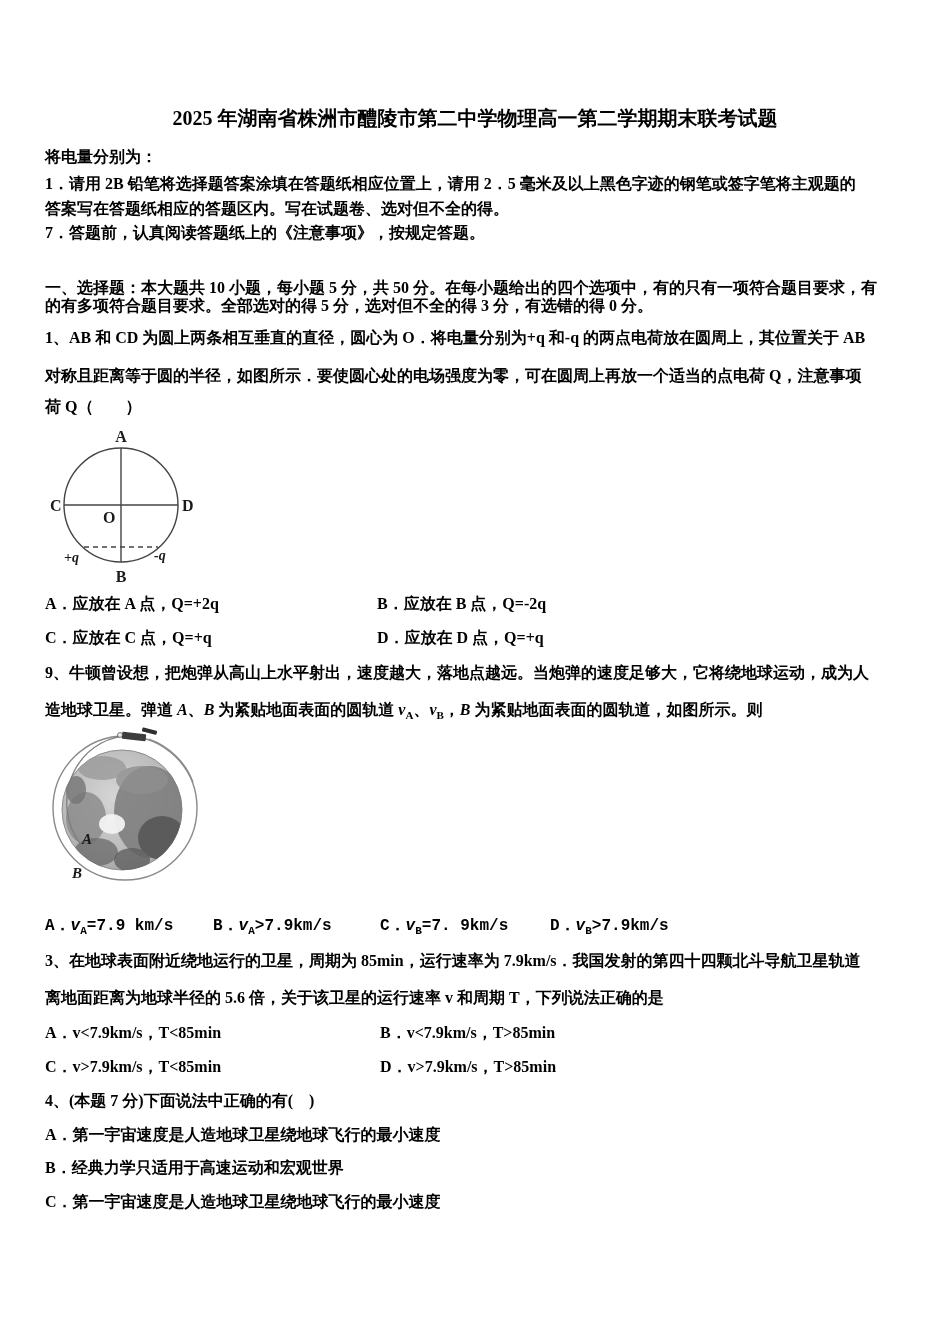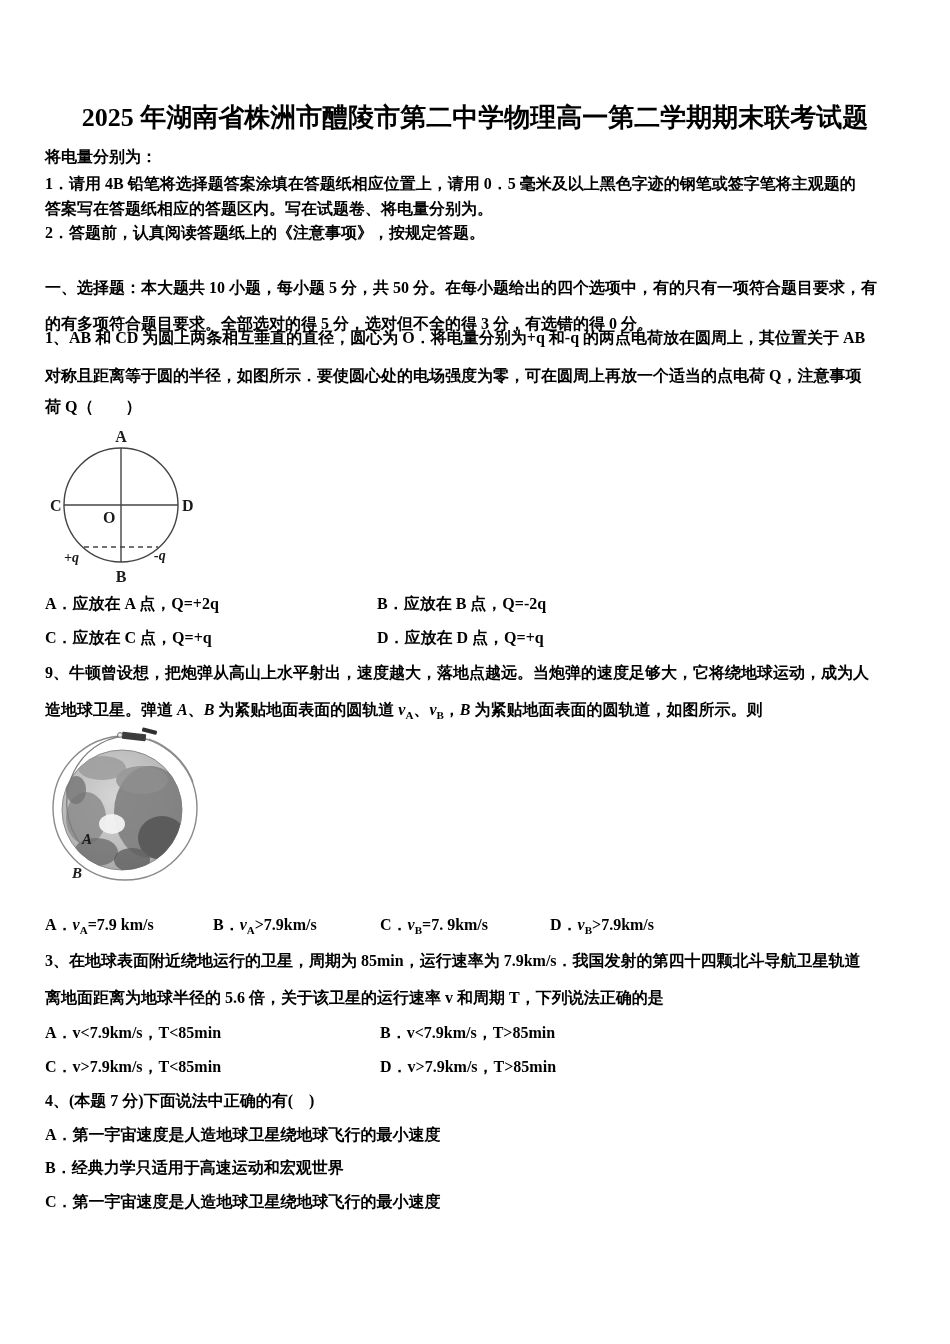"2025 年湖南省株洲市醴陵市第二中学物理高一第二学期期末联考试题" .title { font-size: 26px -> 20px }
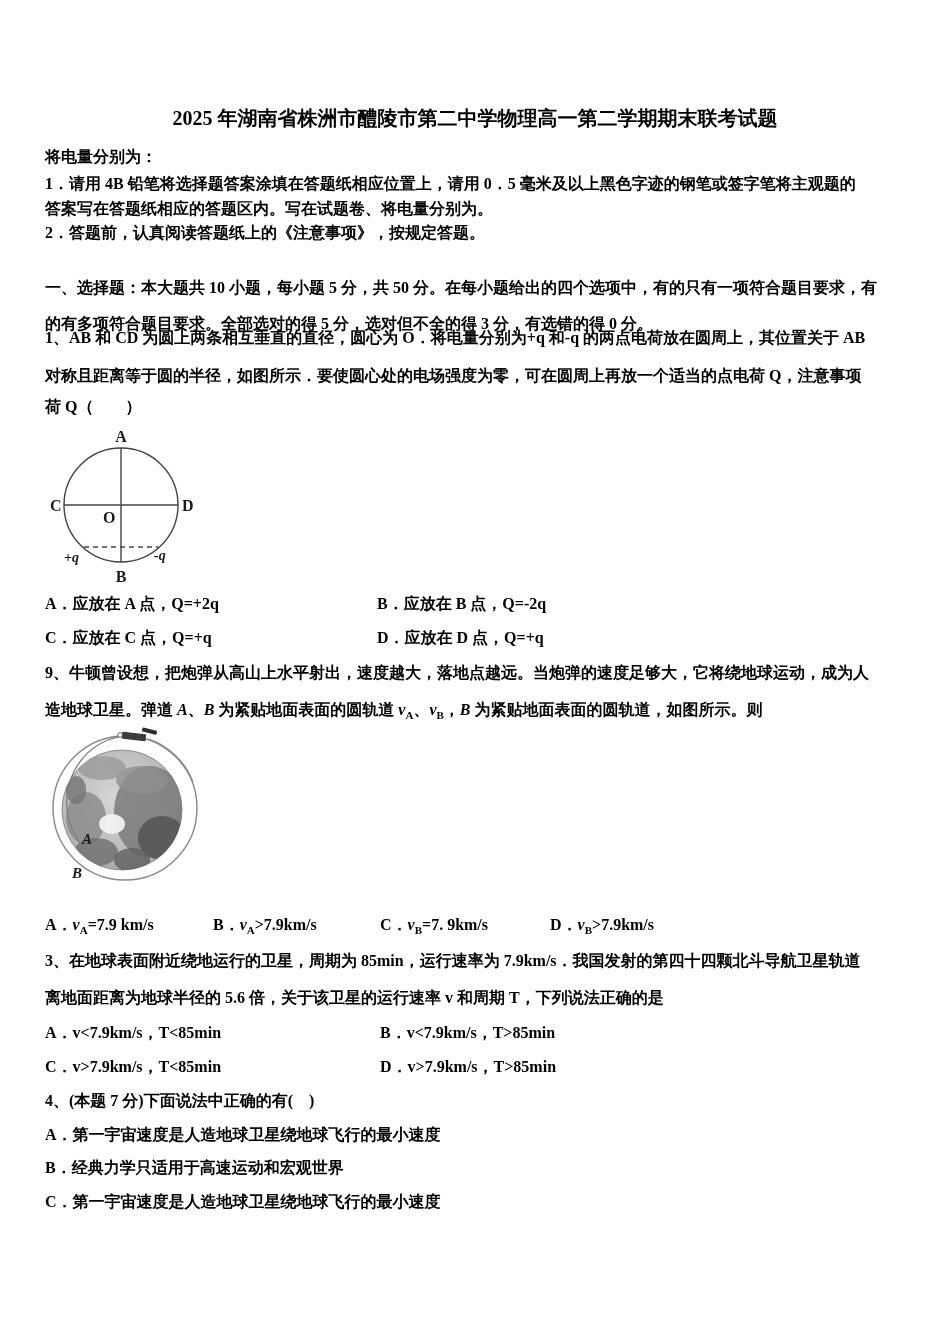"1．请用 4B 铅笔将选择题答案涂填在答题纸相应位置上，请用 0．5" div.line { text: 4B 铅笔将选择题答案涂填在答题纸相应位置上，请用 0 -> 2B 铅笔将选择题答案涂填在答题纸相应位置上，请用 2 }
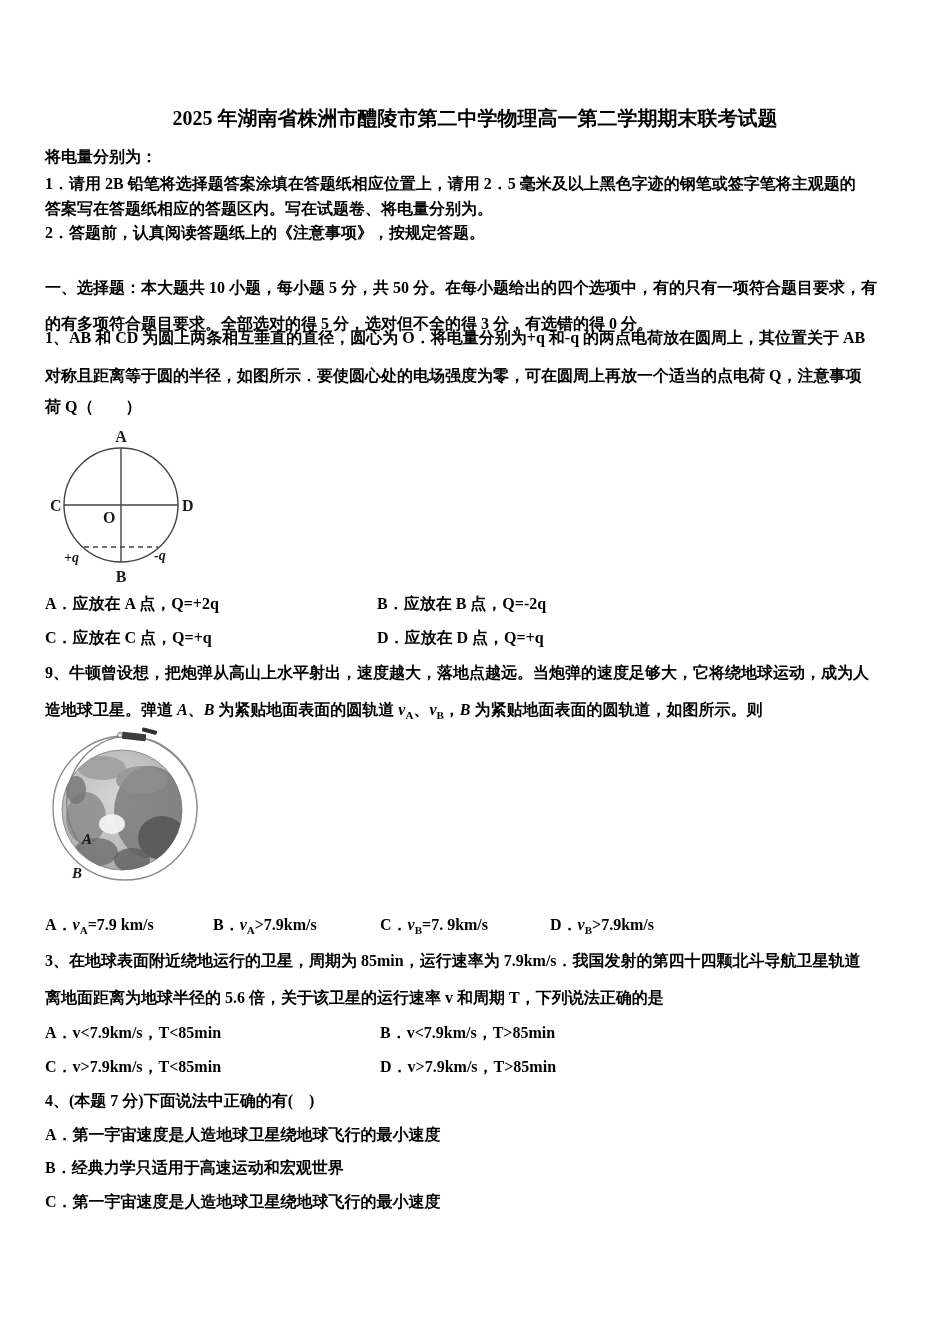"答案写在答题纸相应的答题区内。写在试题卷、将电量分别为。" div.line { text: 将电量分别为 -> 选对但不全的得 }
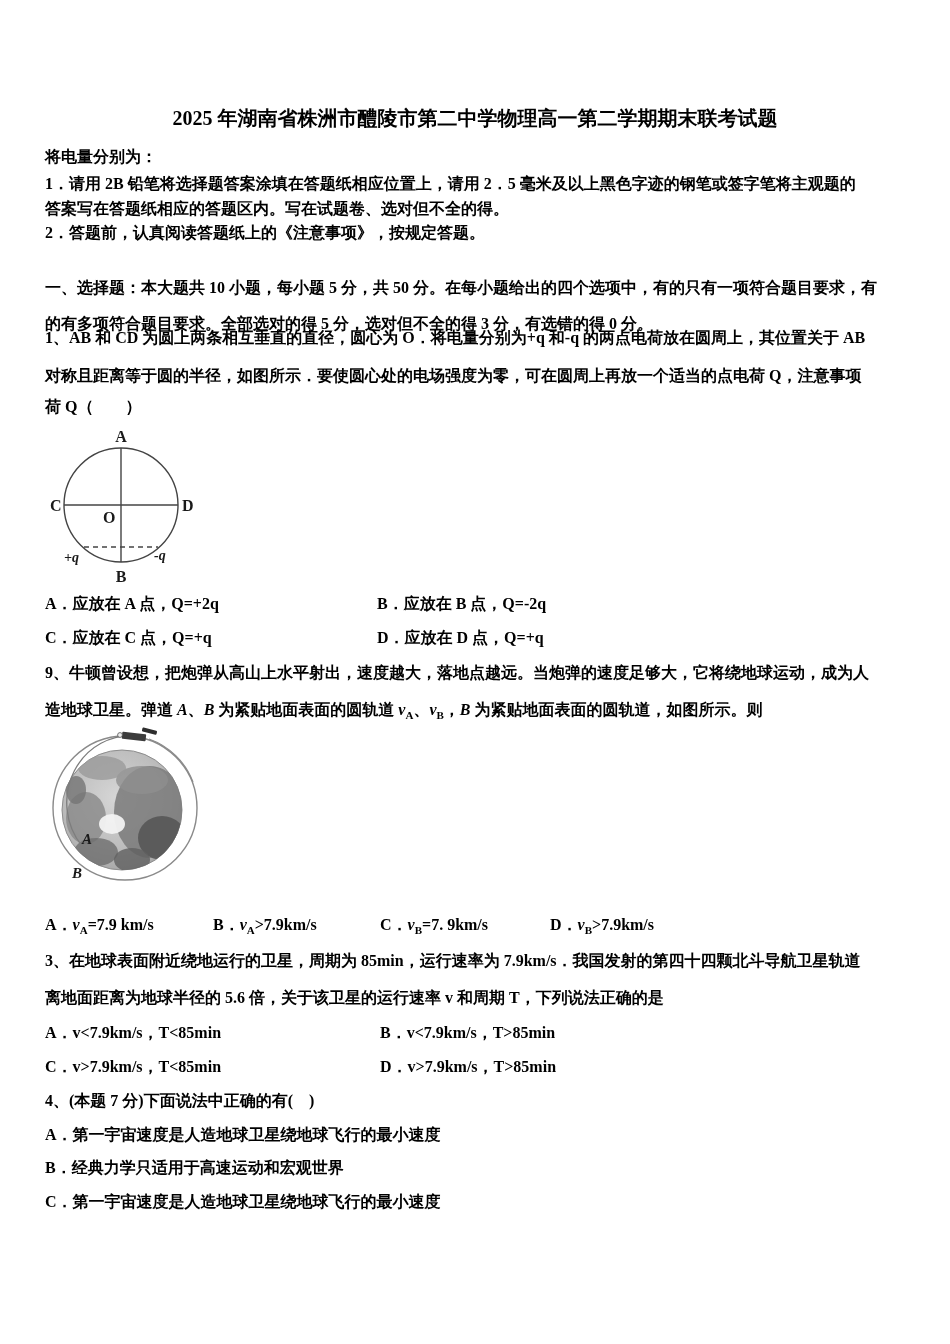"2．答题前，认真阅读答题纸上的《注意事项》，按规定答题。" div.line { text: 2 -> 7 }
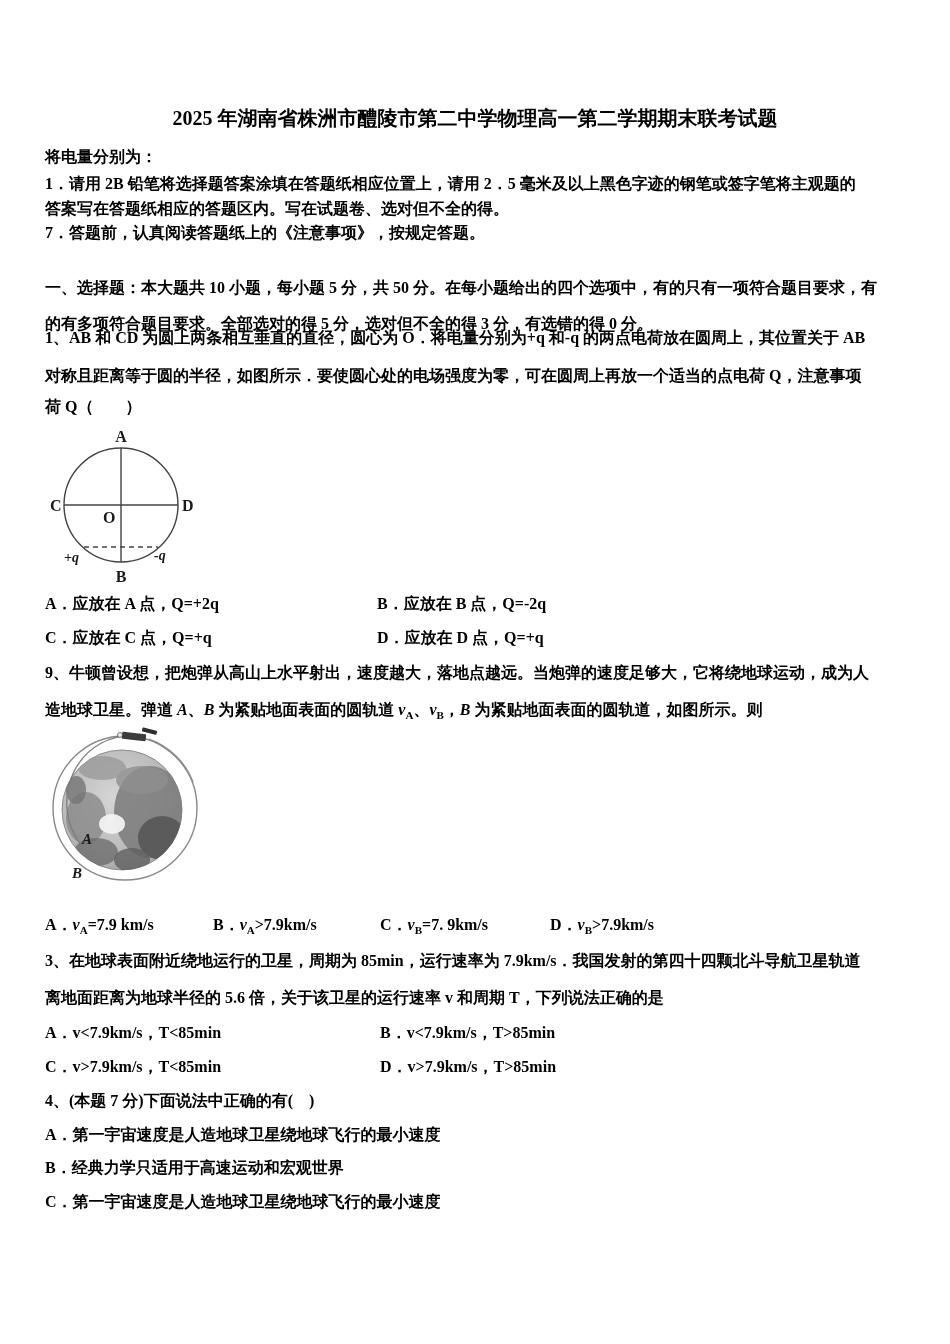"的有多项符合题目要求。全部选对的得 5 分，选对但不全的得 3 分，有选错的得" div.line { top: 313px -> 295px }
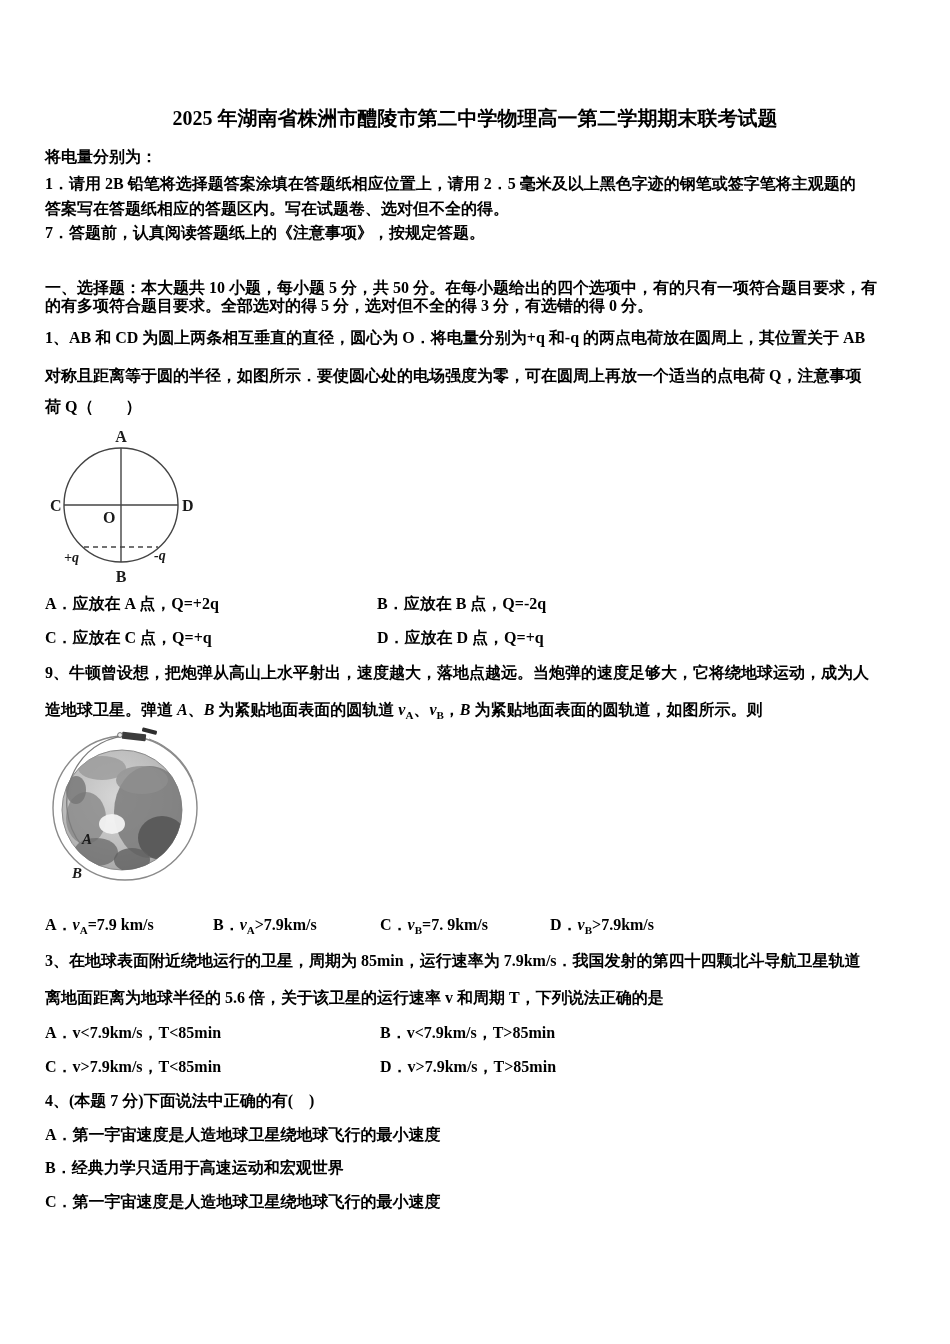"A．vA=7.9 km/s" .opt-b { font-family: none -> Liberation Mono, monospace }
